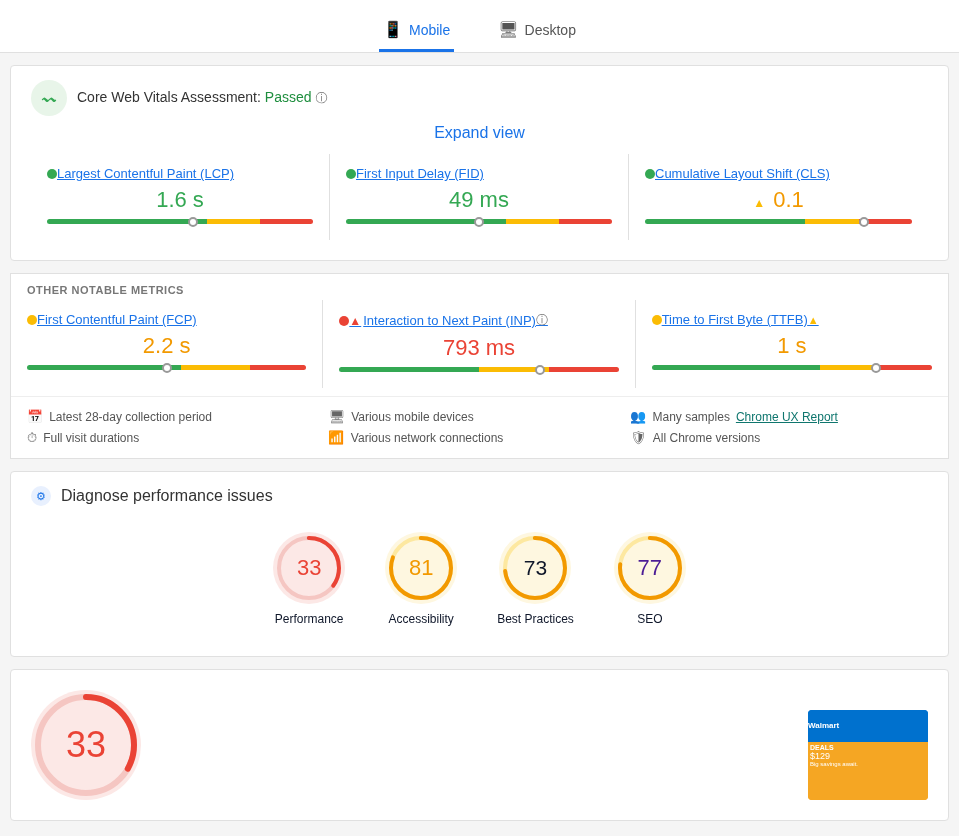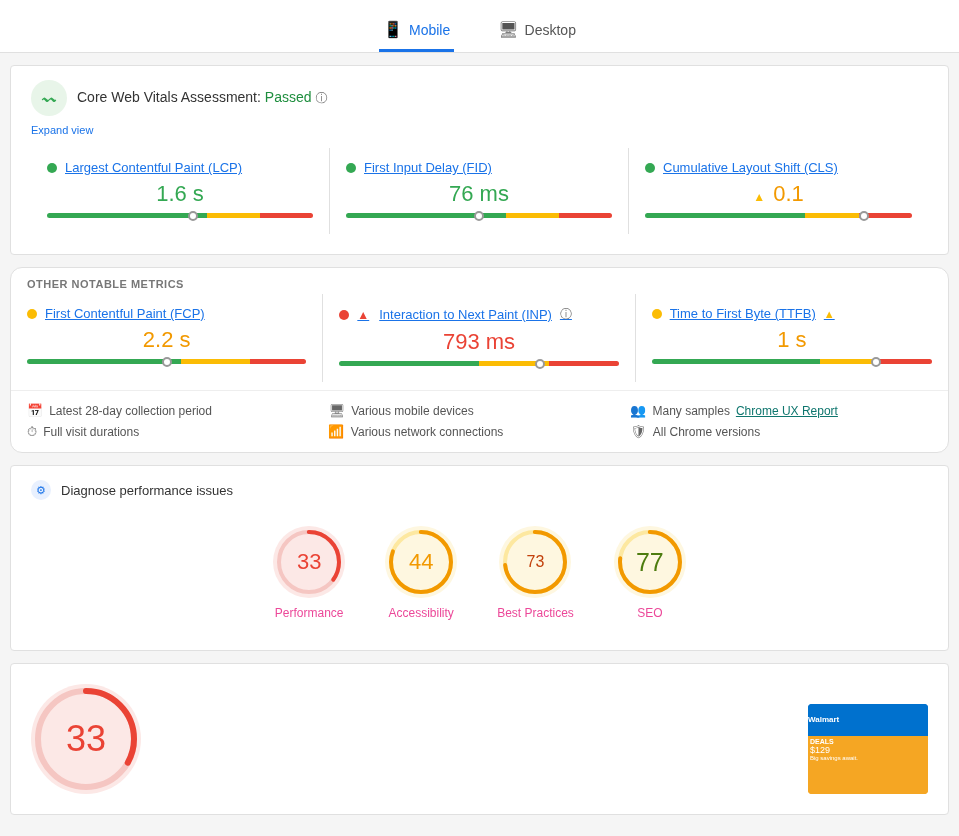"Expand view" .expand-view { font-size: 11px -> 16px; text-align: left -> center }
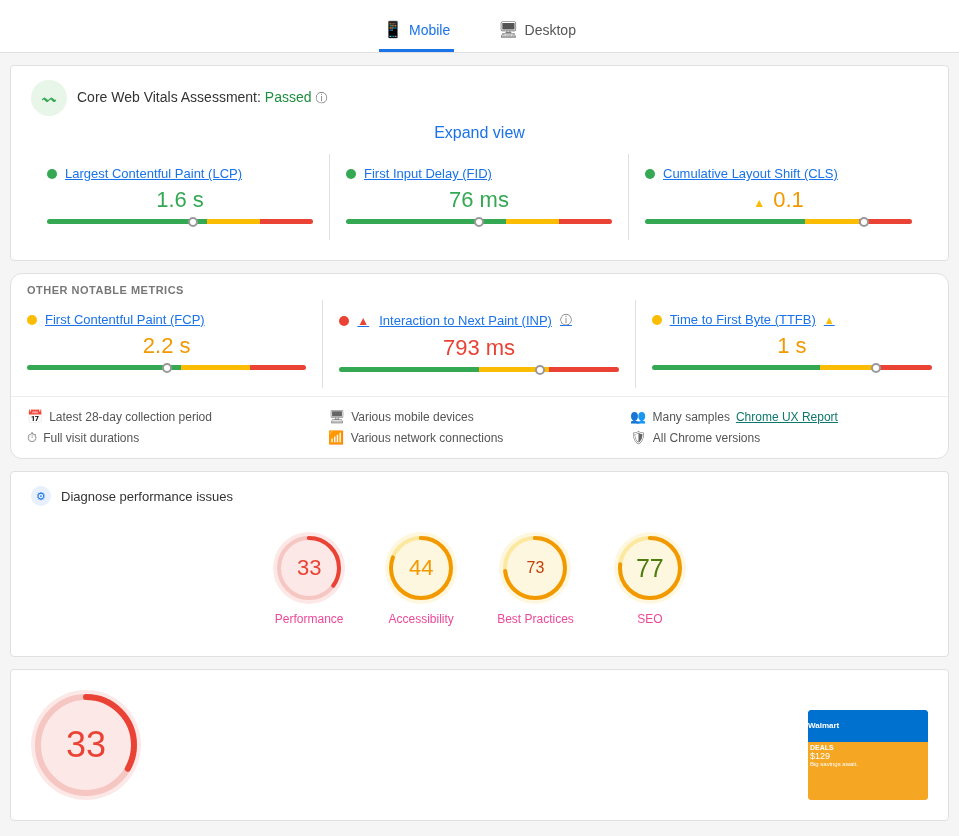"Largest Contentful Paint (LCP)" .metric-label { gap: 8px -> 0 }
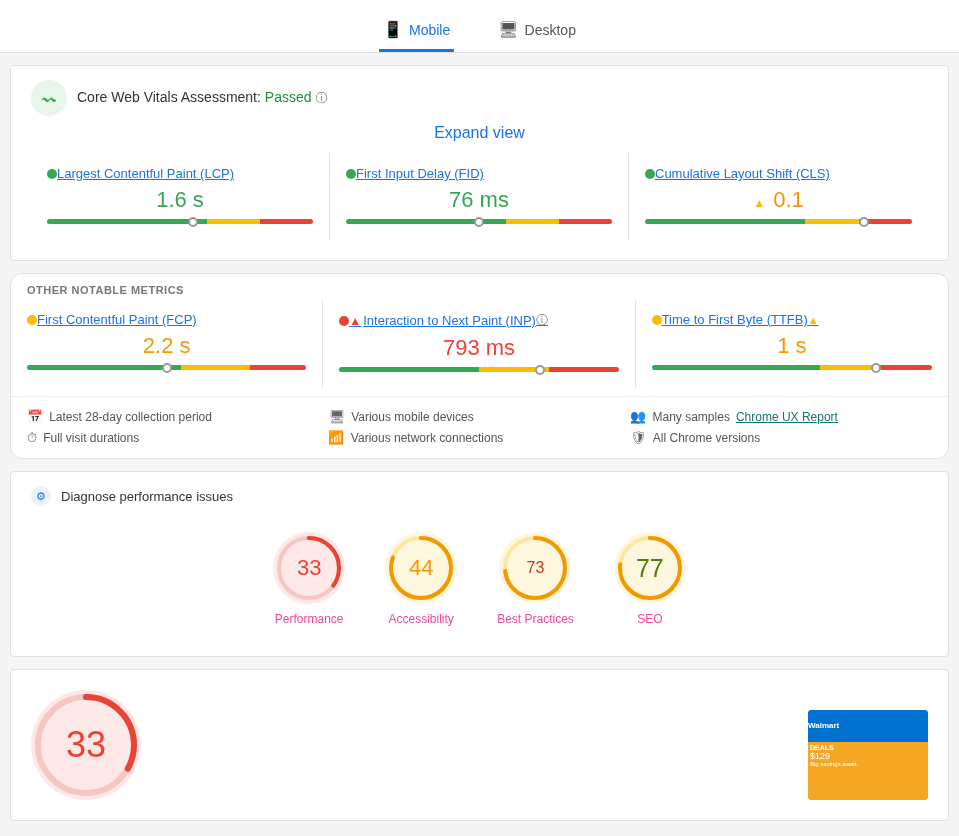"76 ms" div.metric-value { text: 76 -> 49 }
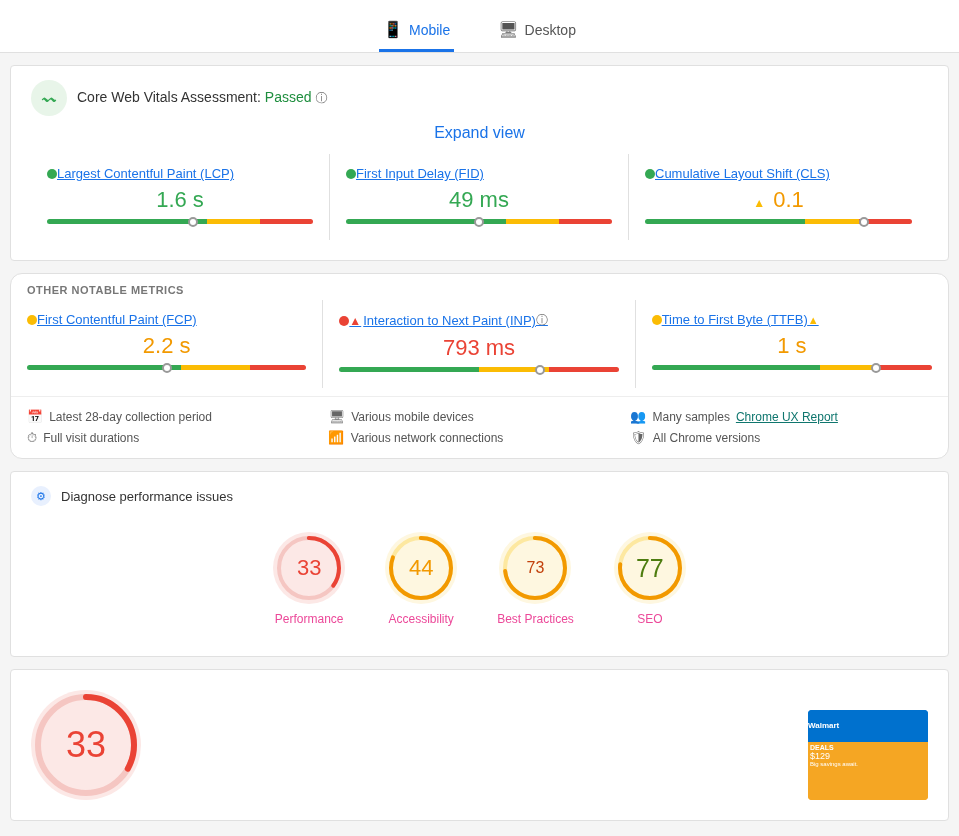"OTHER NOTABLE METRICS" .other-metrics-section { border-radius: 12px -> 0 }
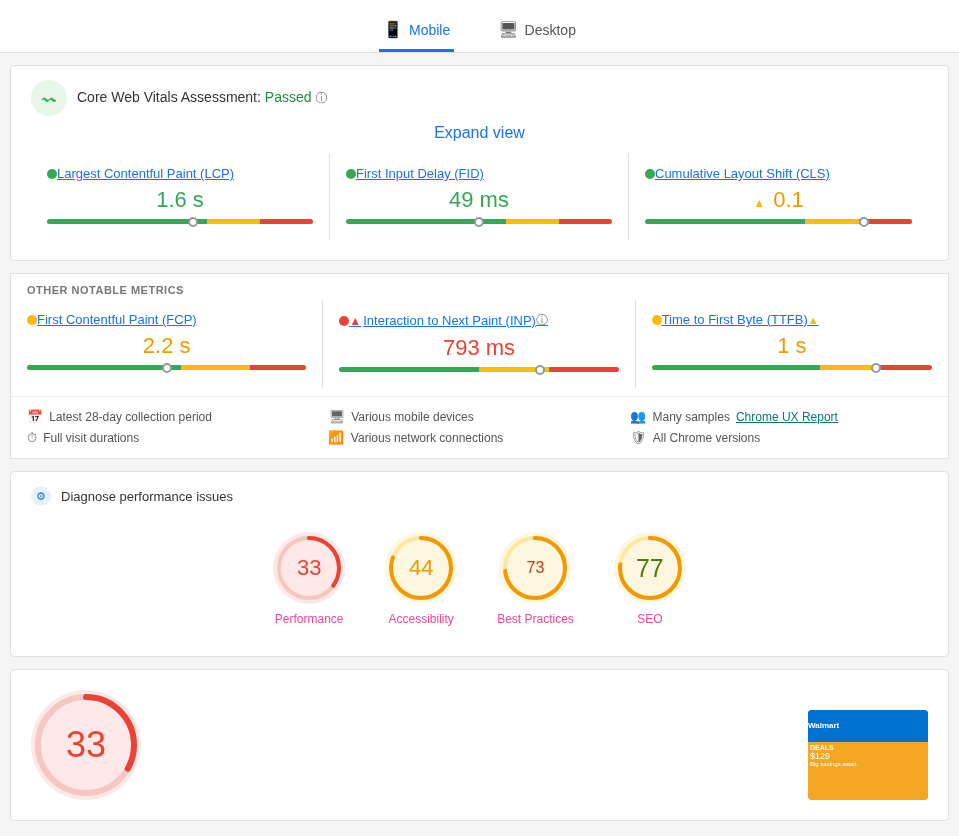"Diagnose performance issues" .diagnose-title { font-size: 13px -> 16px }
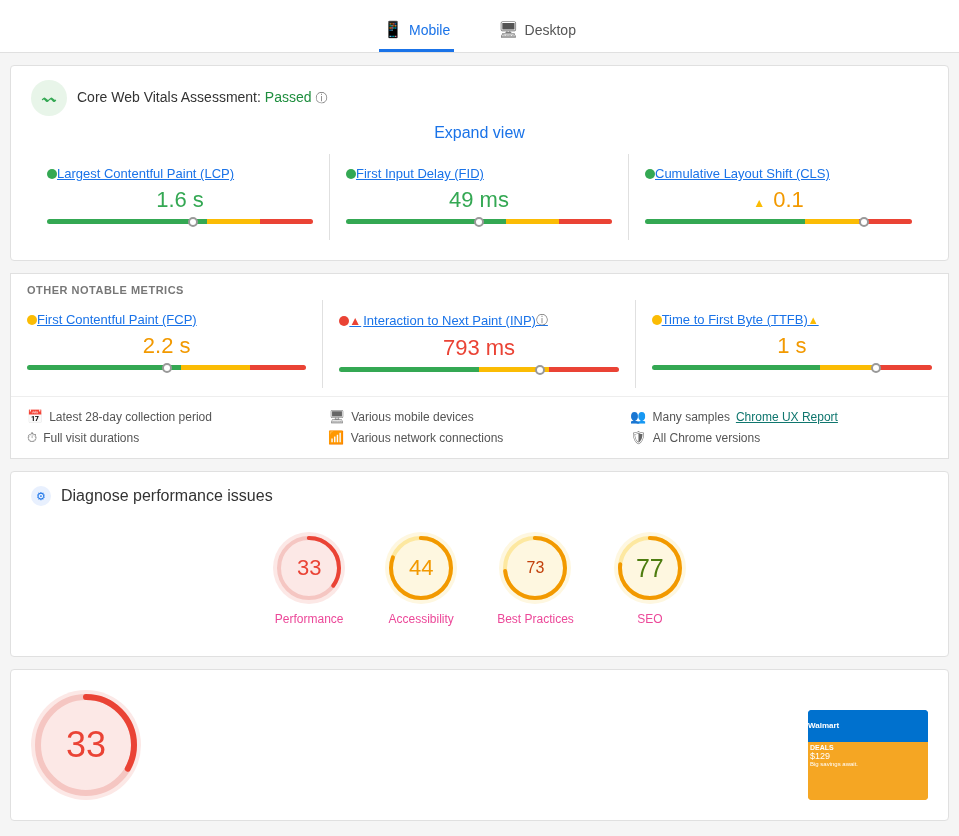"44" span.score-value { text: 44 -> 81 }
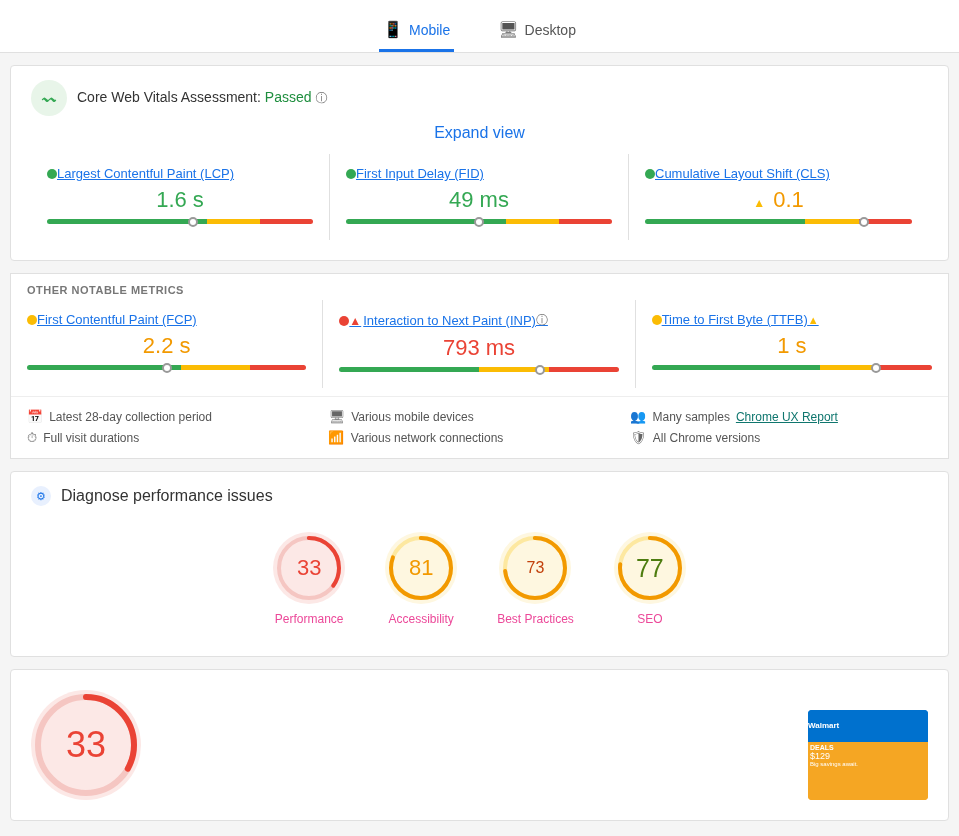"73" span.score-value { color: #c2410c -> #0f172a; font-size: 16px -> 21px }
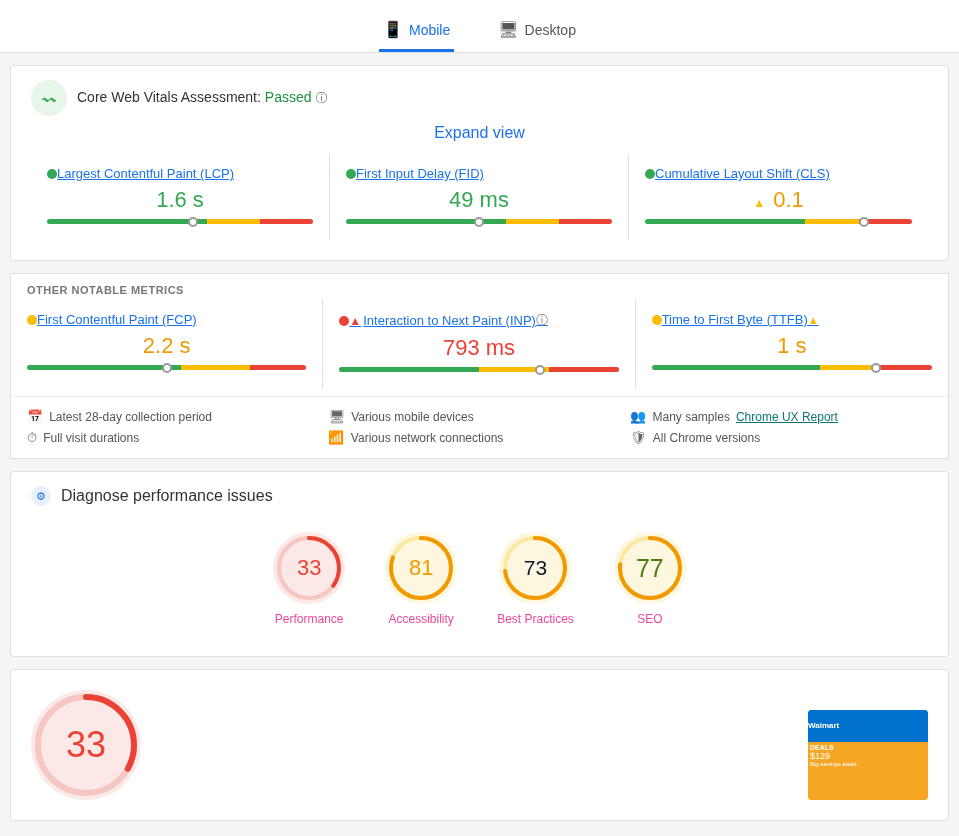"77" span.score-value { color: #4d7c0f -> #4c1d95; font-size: 25px -> 22px }
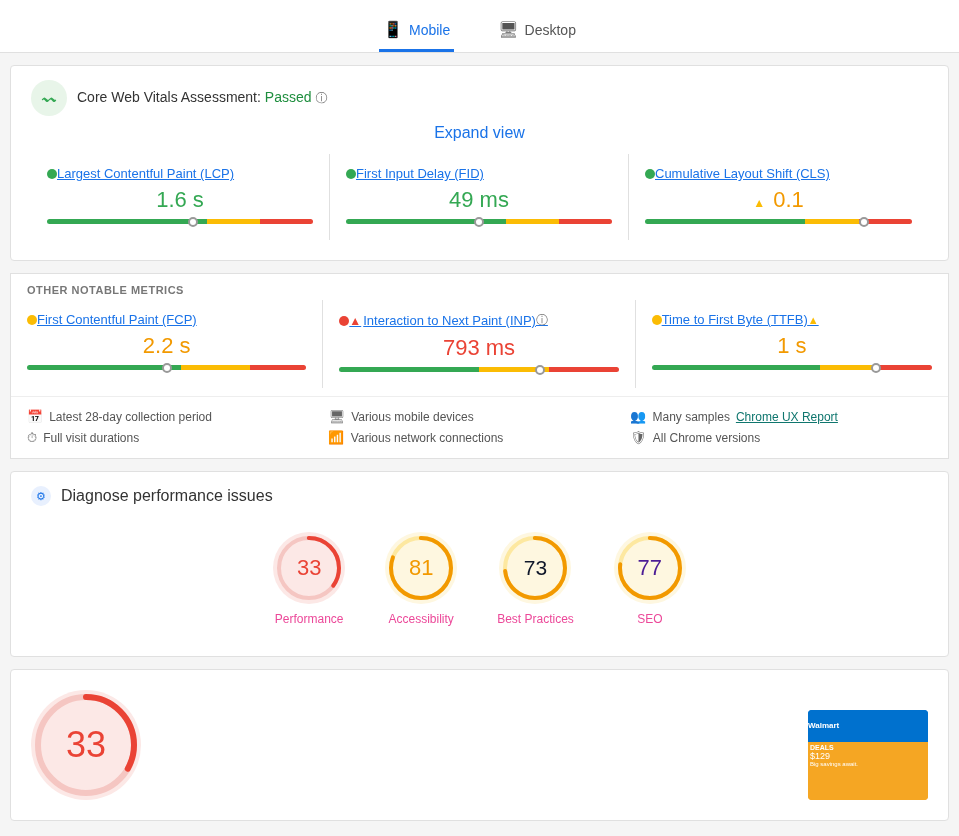"Performance" .score-label { color: #ec4899 -> #0f172a }
